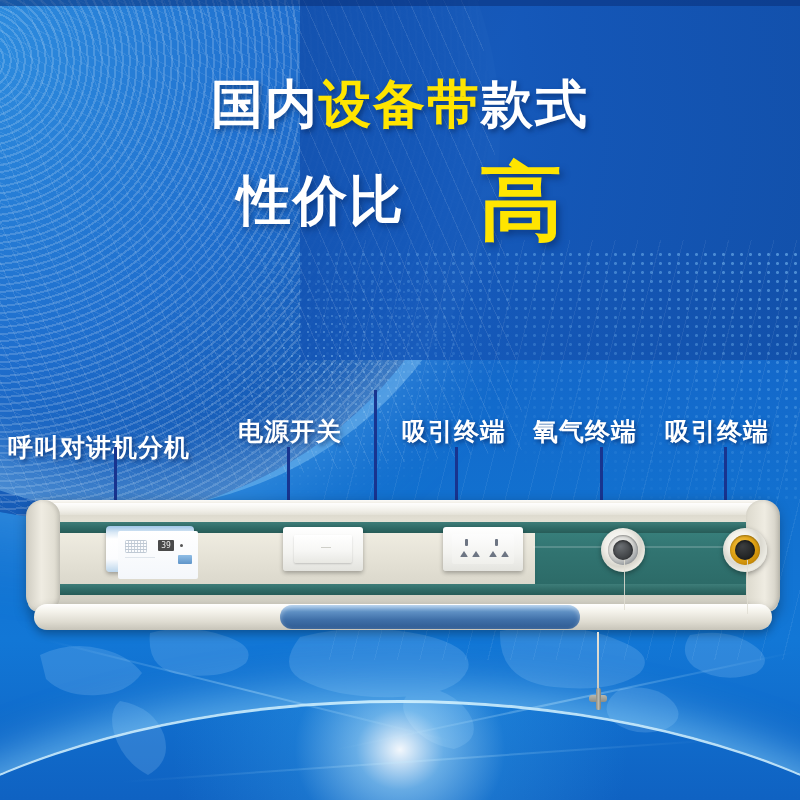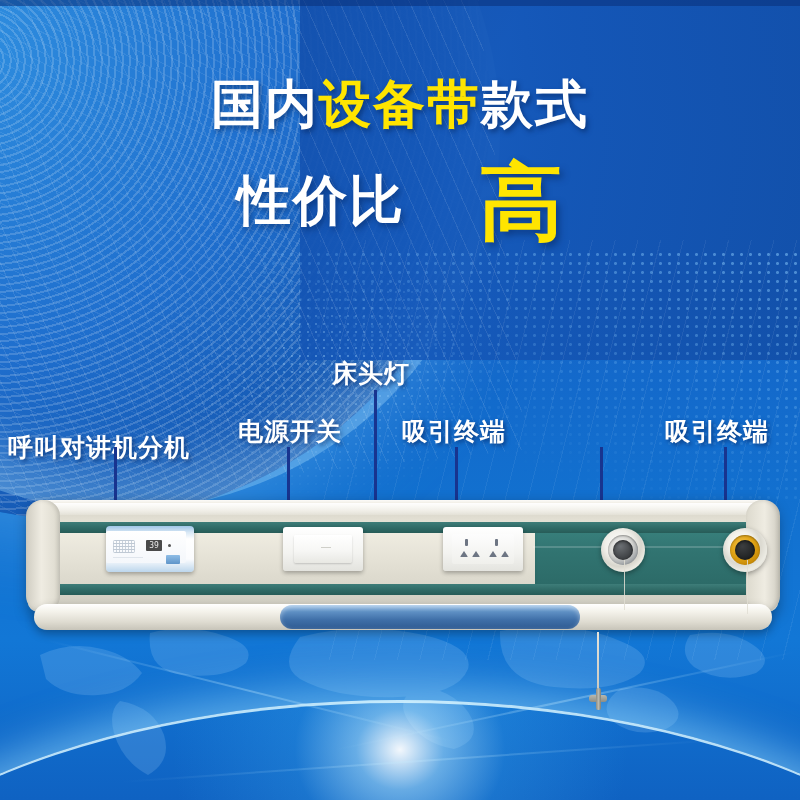"床头灯" div.callout { html: <div>床头灯</div> -> none }
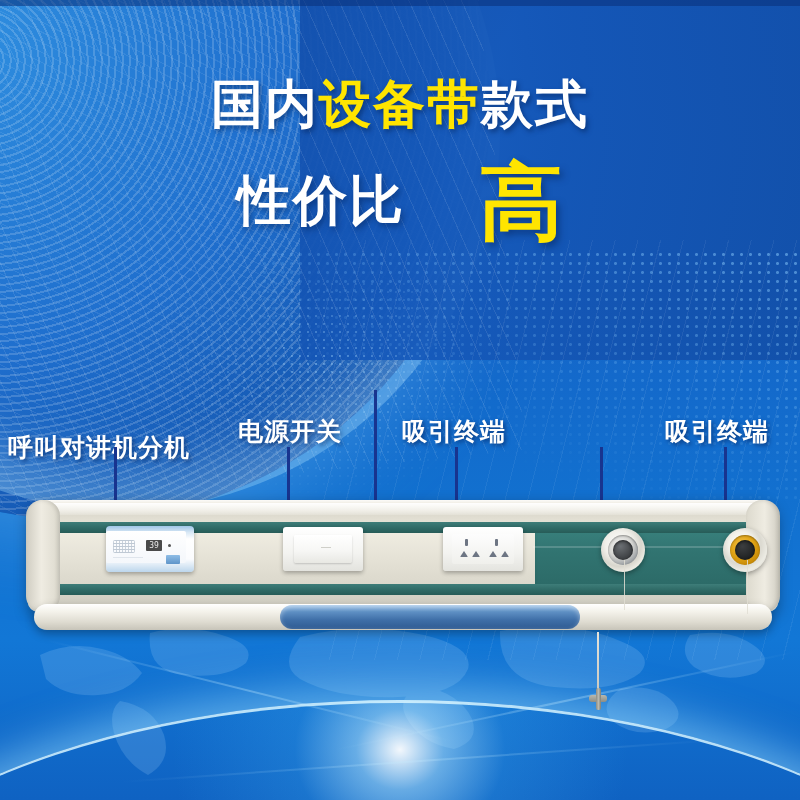"氧气终端" div.callout { html: none -> <div>氧气终端</div> }
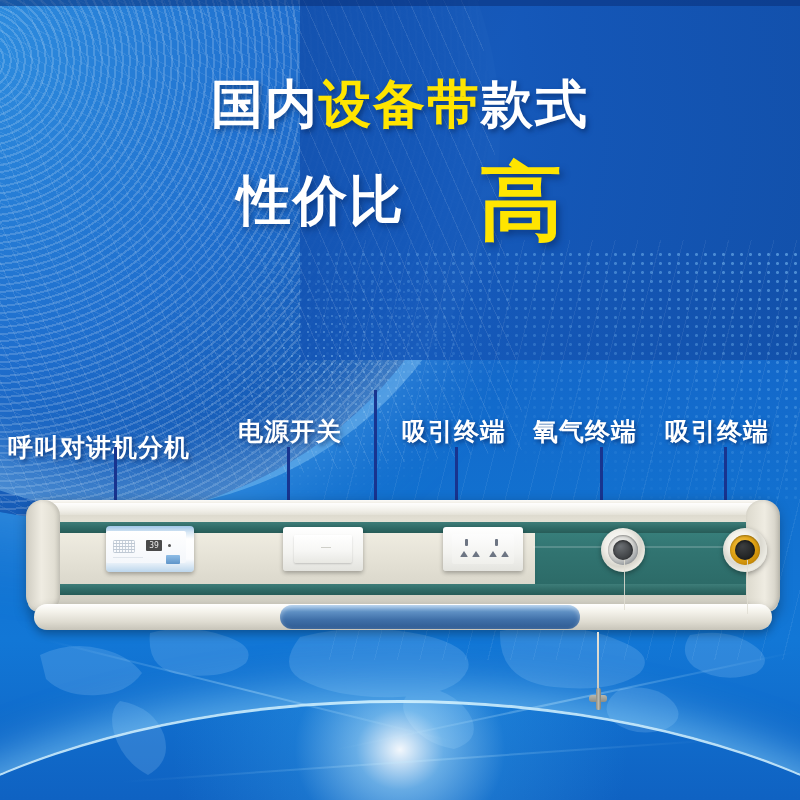"39" .ic-face { height: 32px -> 48px; left: 0 -> 12px }
